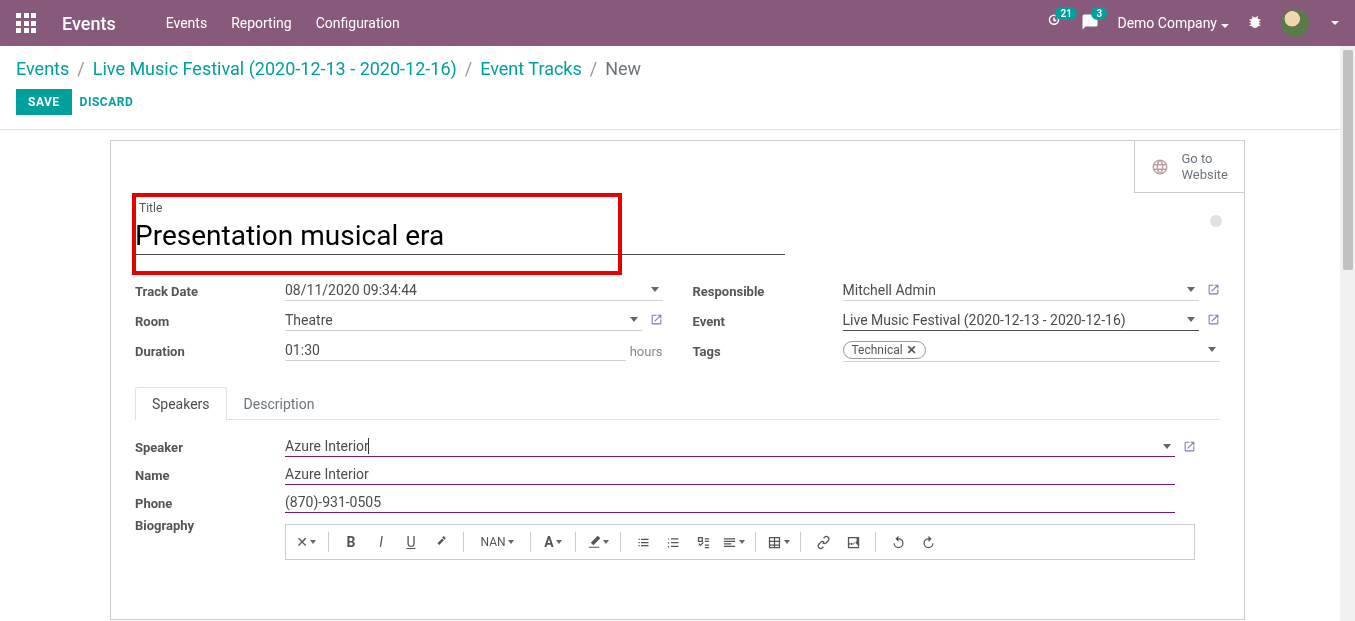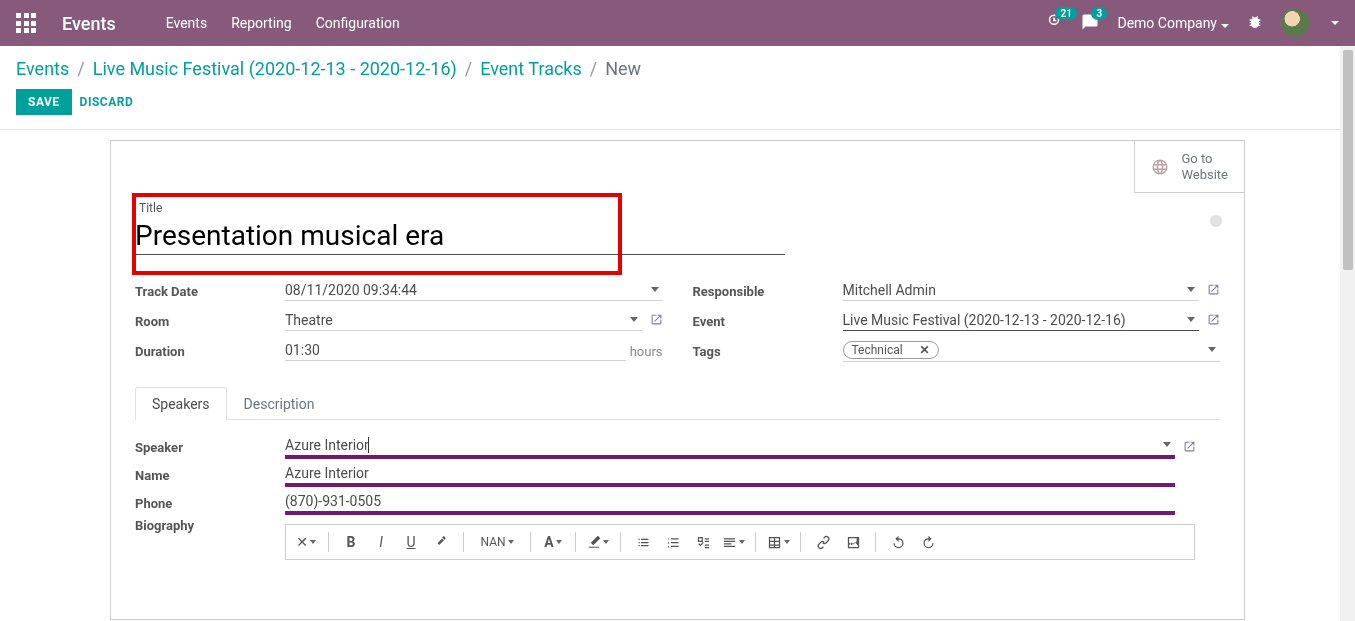"Technical" .tag { gap: 17px -> 4px }
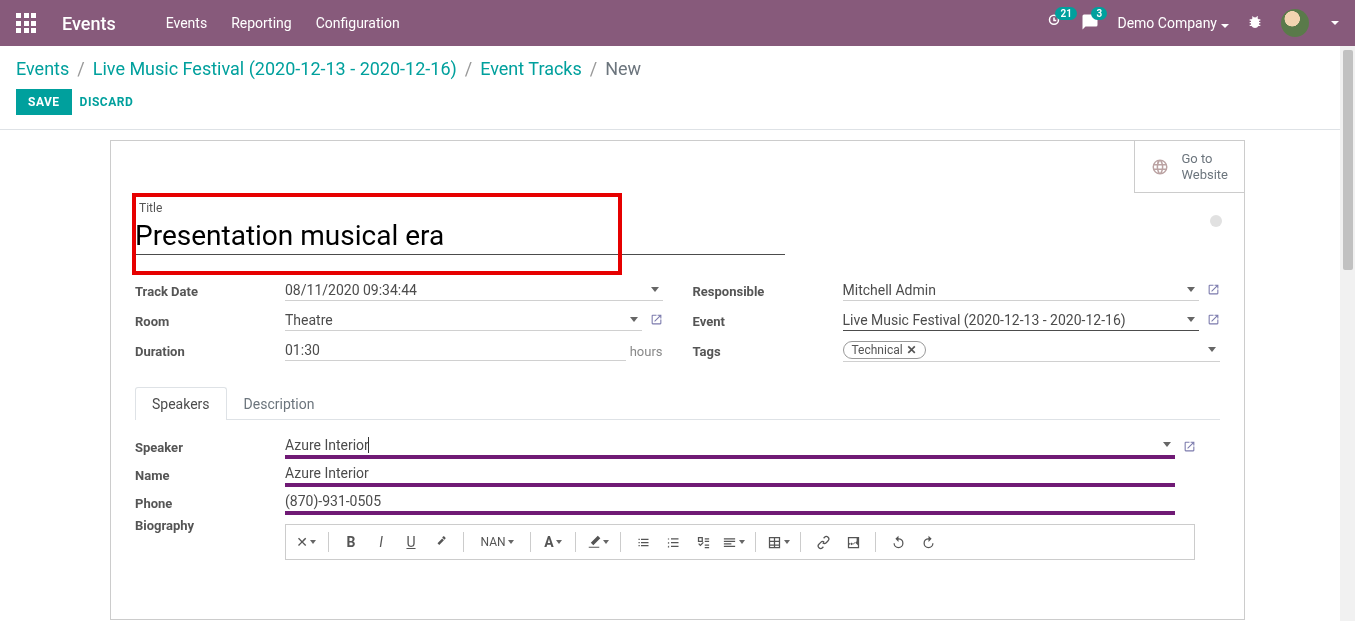"Azure Interior" .s-field { border-bottom: 4px solid #701a75 -> 1px solid #701a75 }
